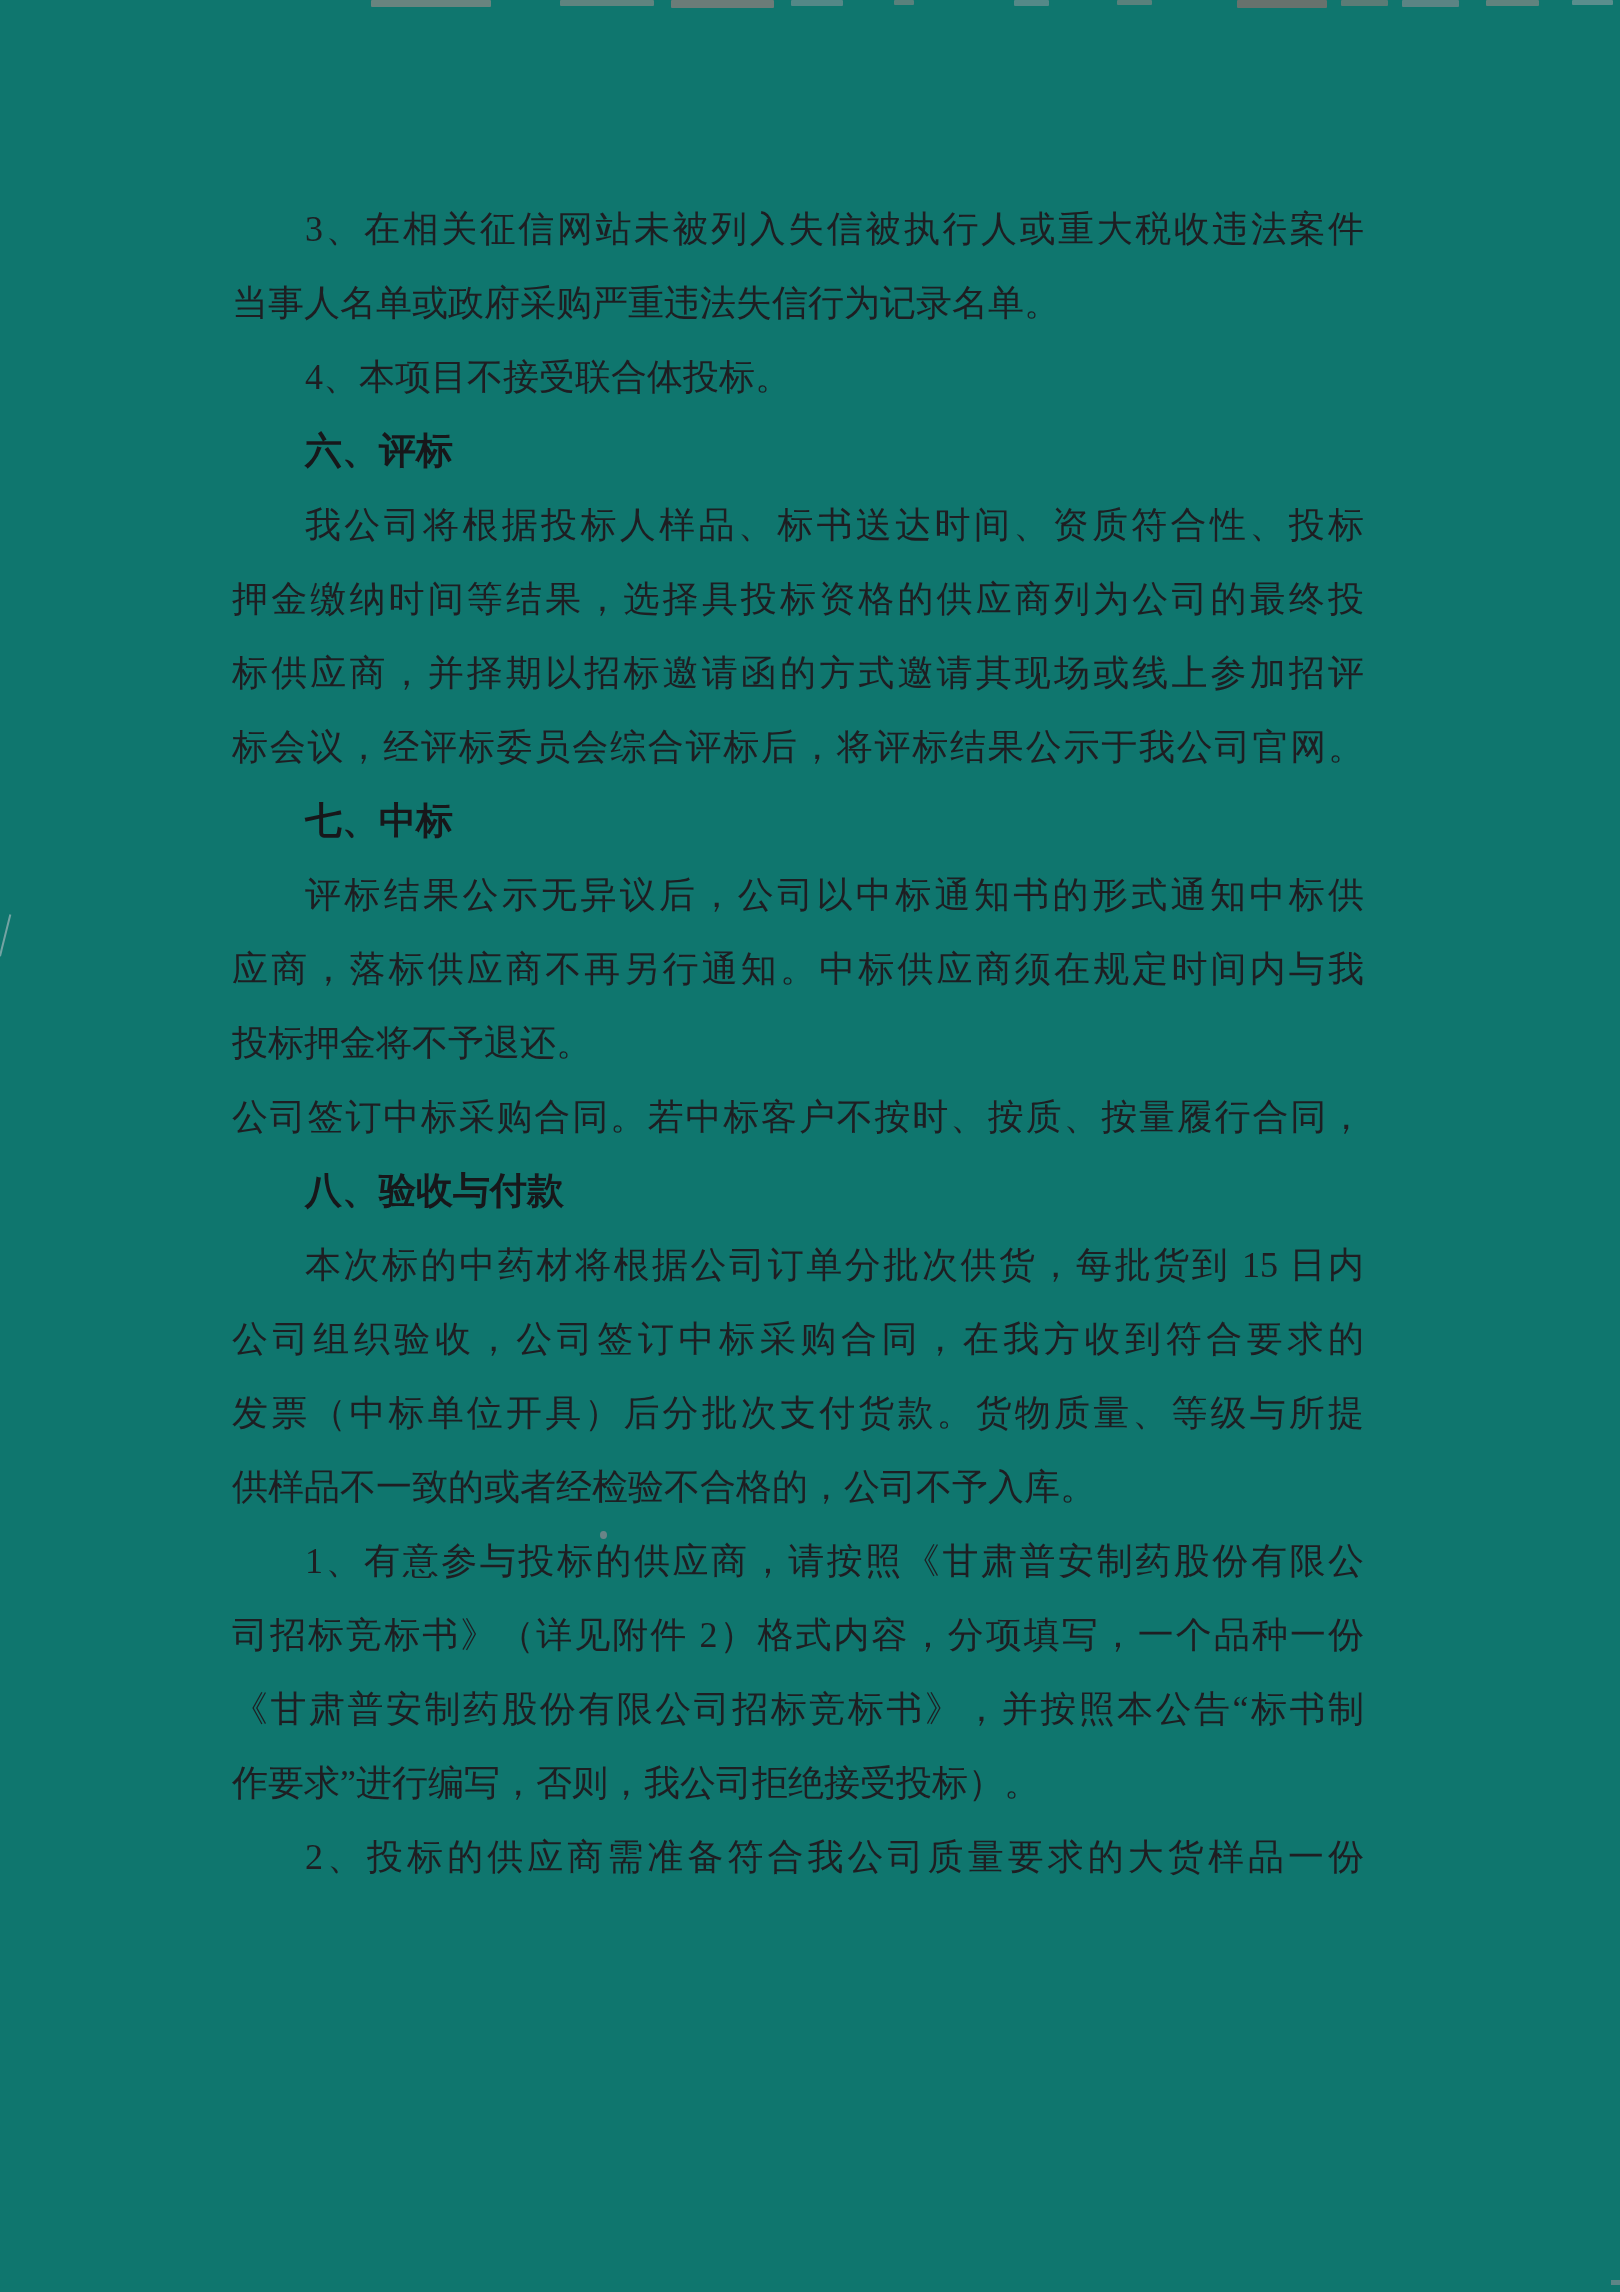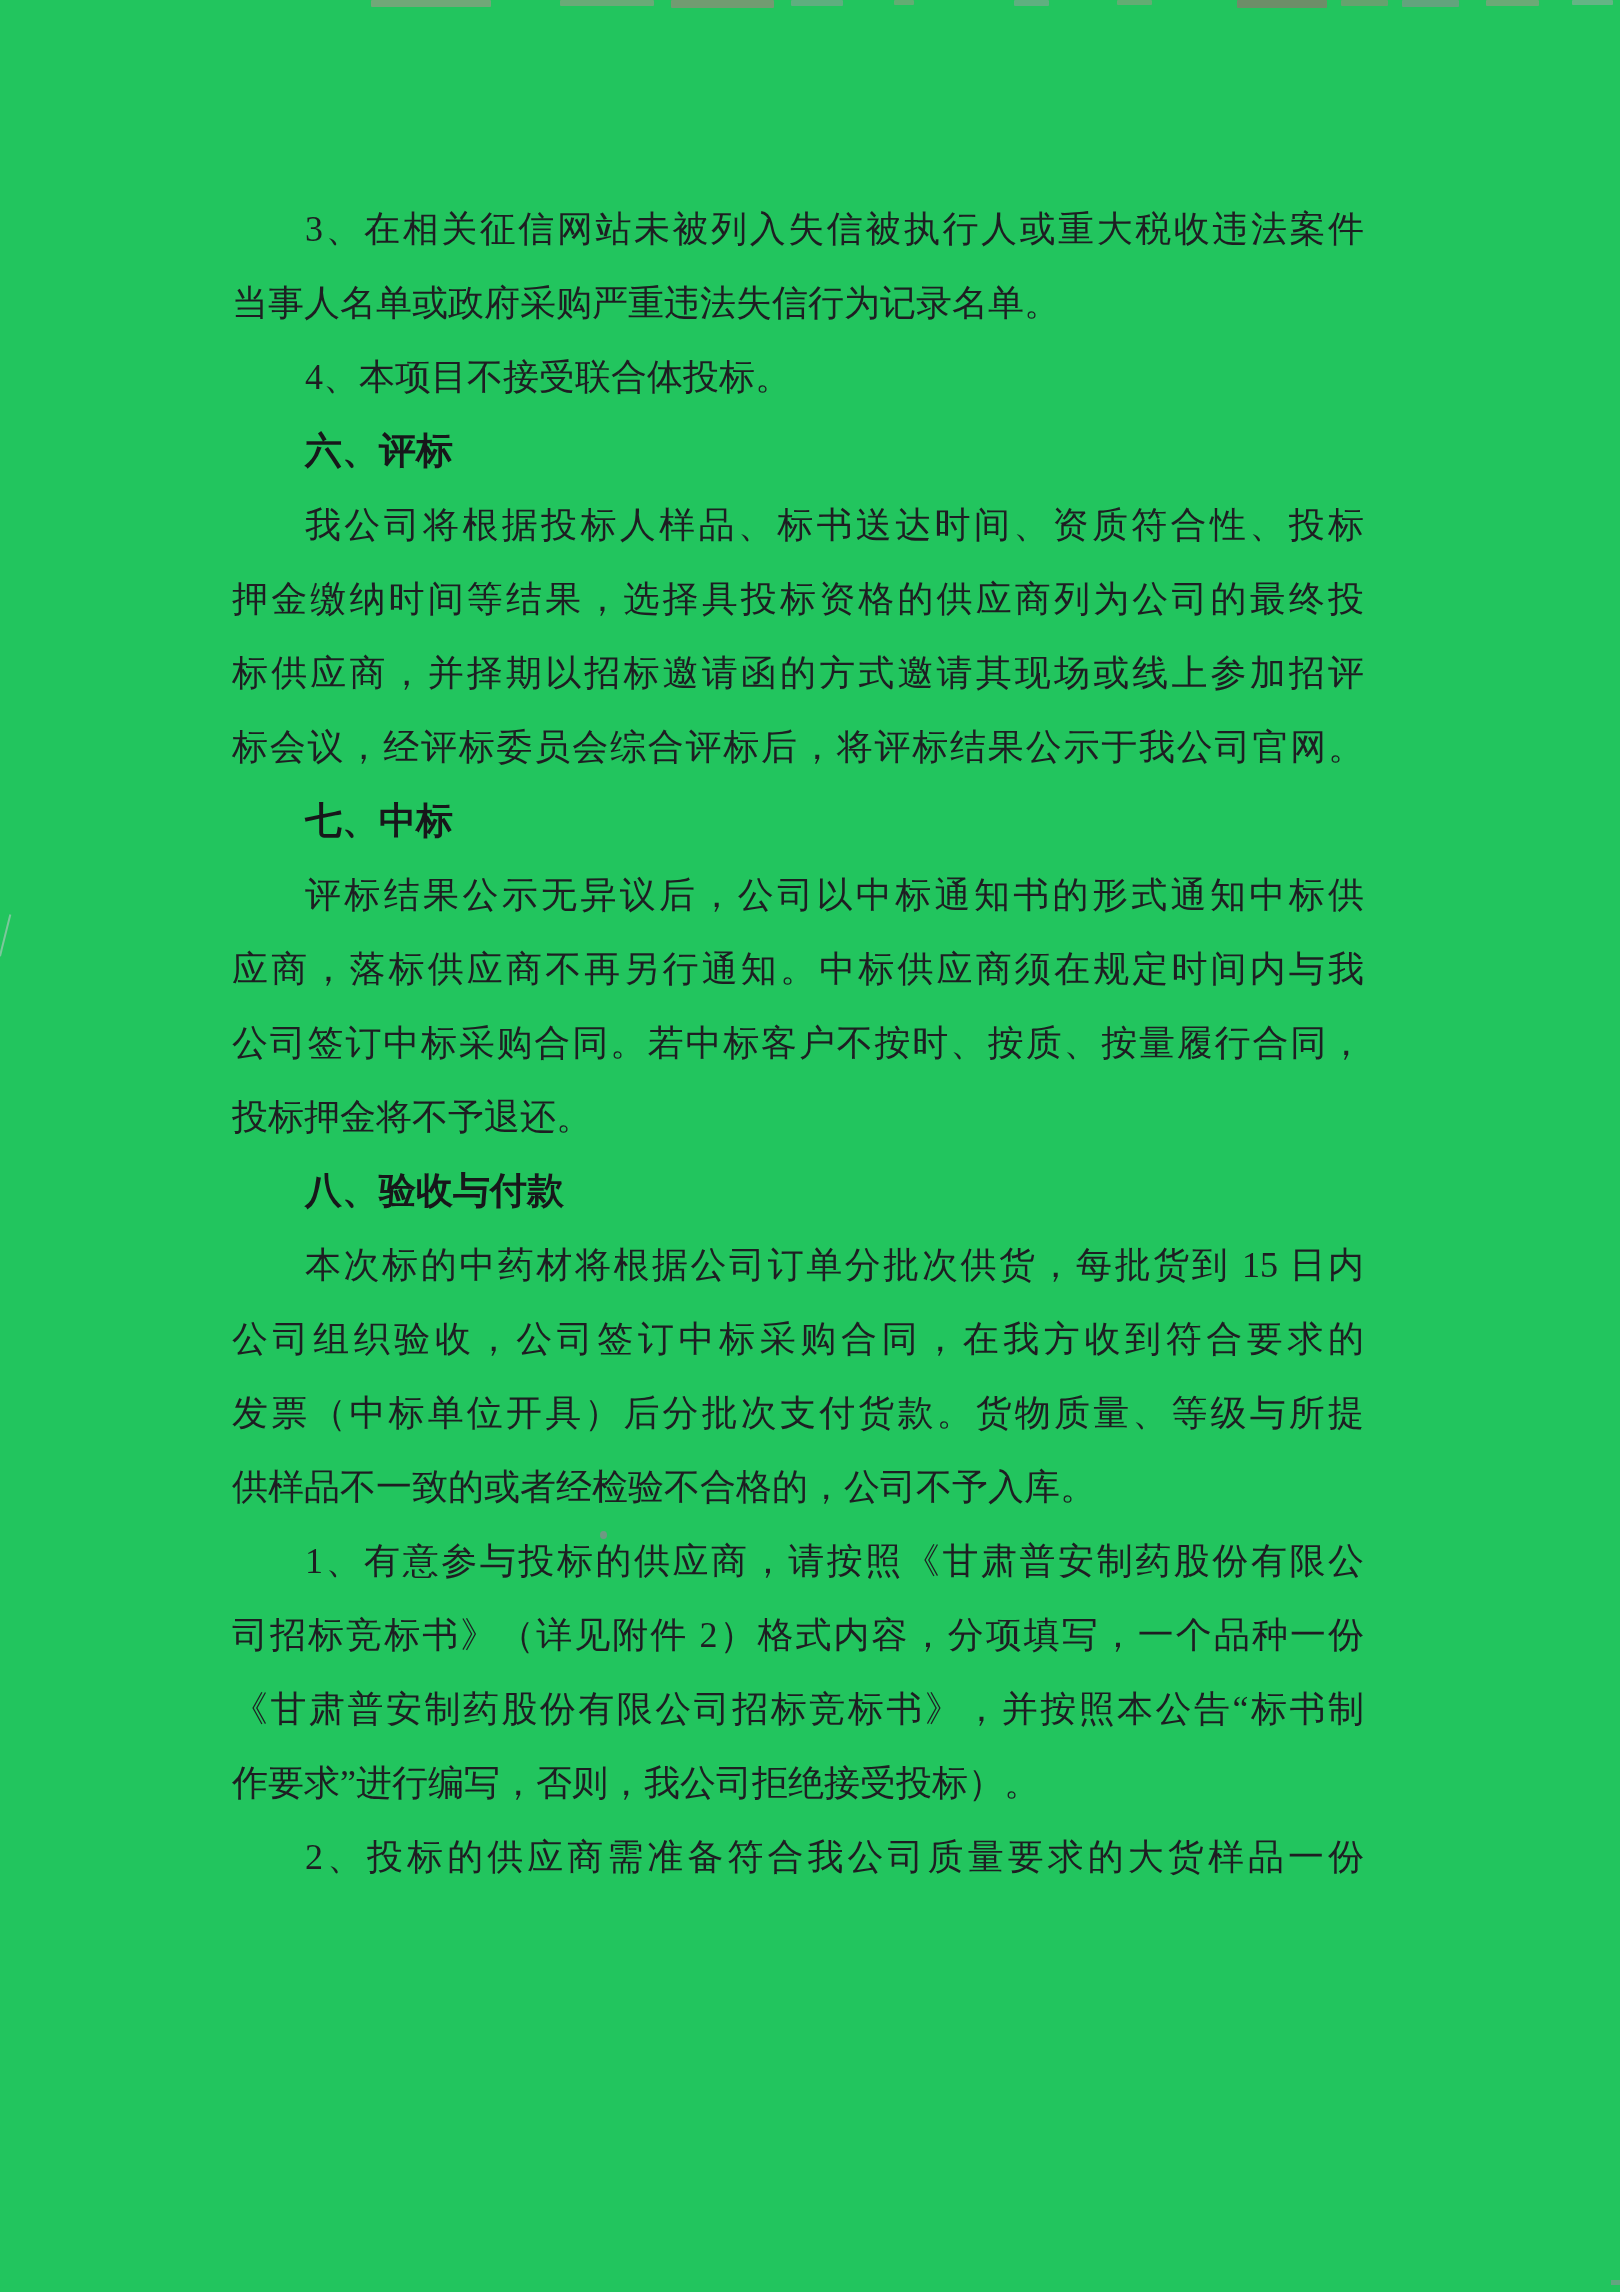"3、在相关征信网站未被列入失信被执行人或重大税收违法案件" .page { background: #22c55e -> #0f766e }
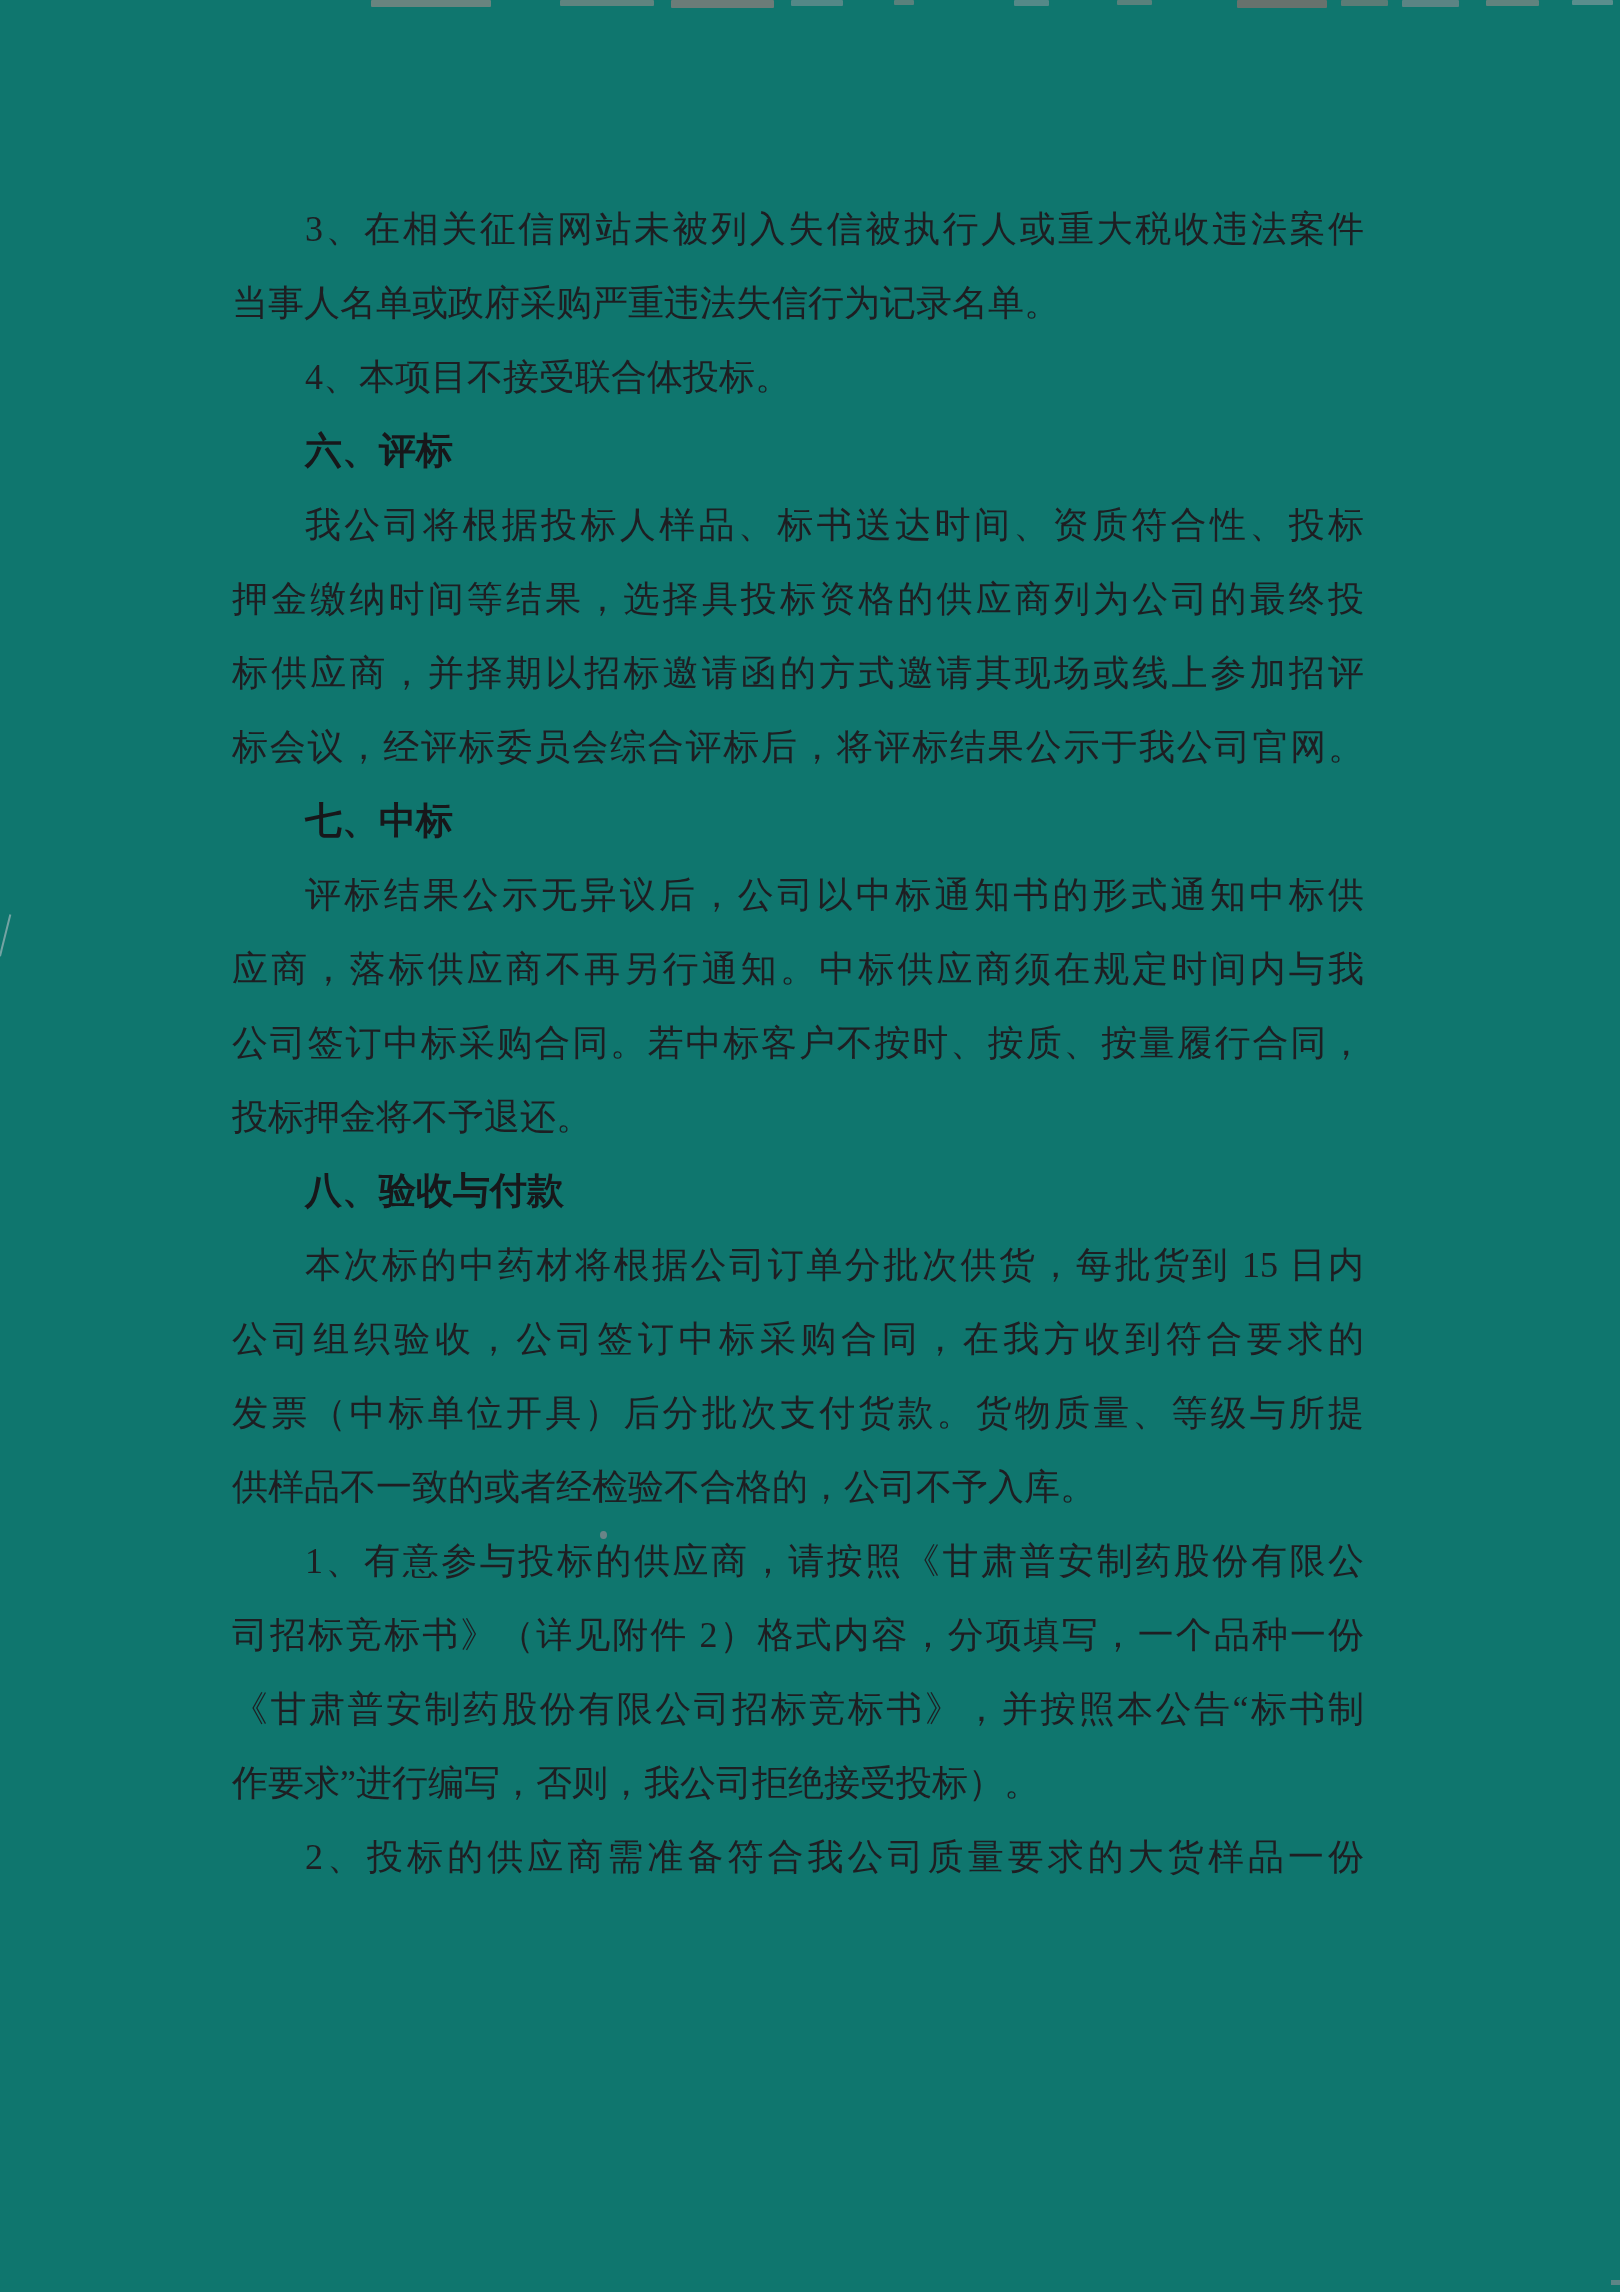"公司签订中标采购合同。若中标客户不按时、按质、按量履行合同，" div.ln { order: before "投标押金将不予退还。" -> after "投标押金将不予退还。" }
